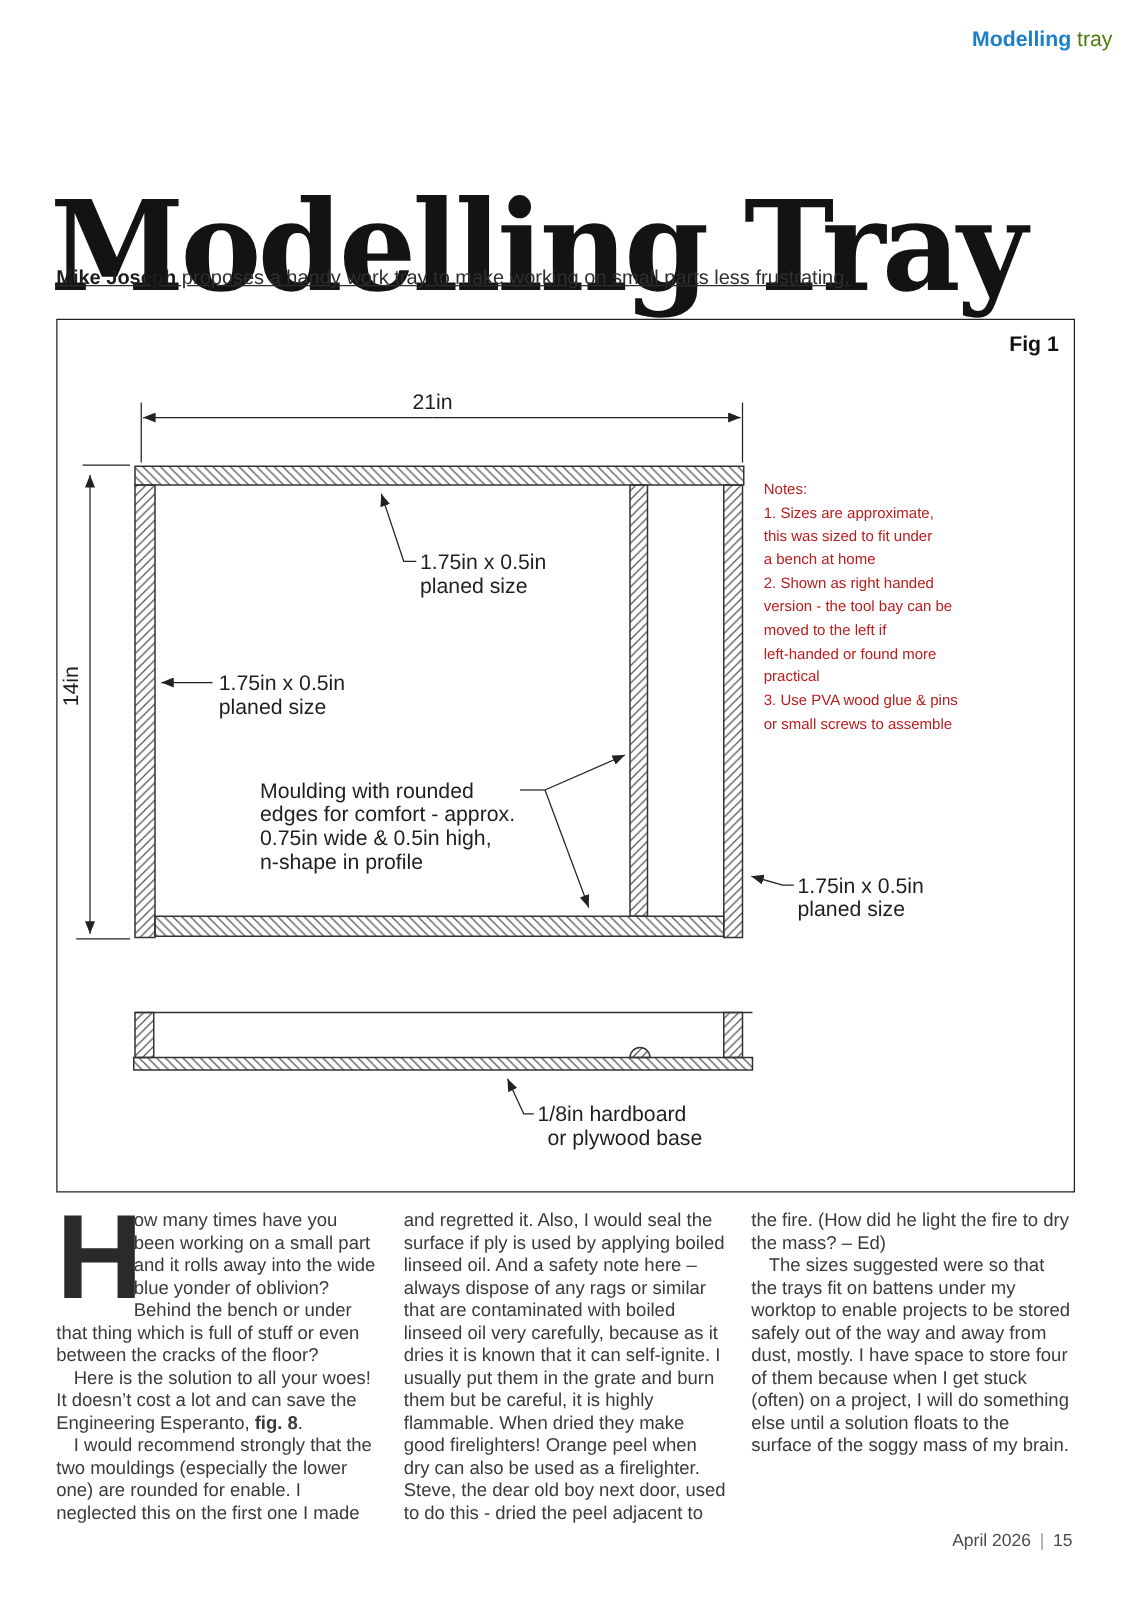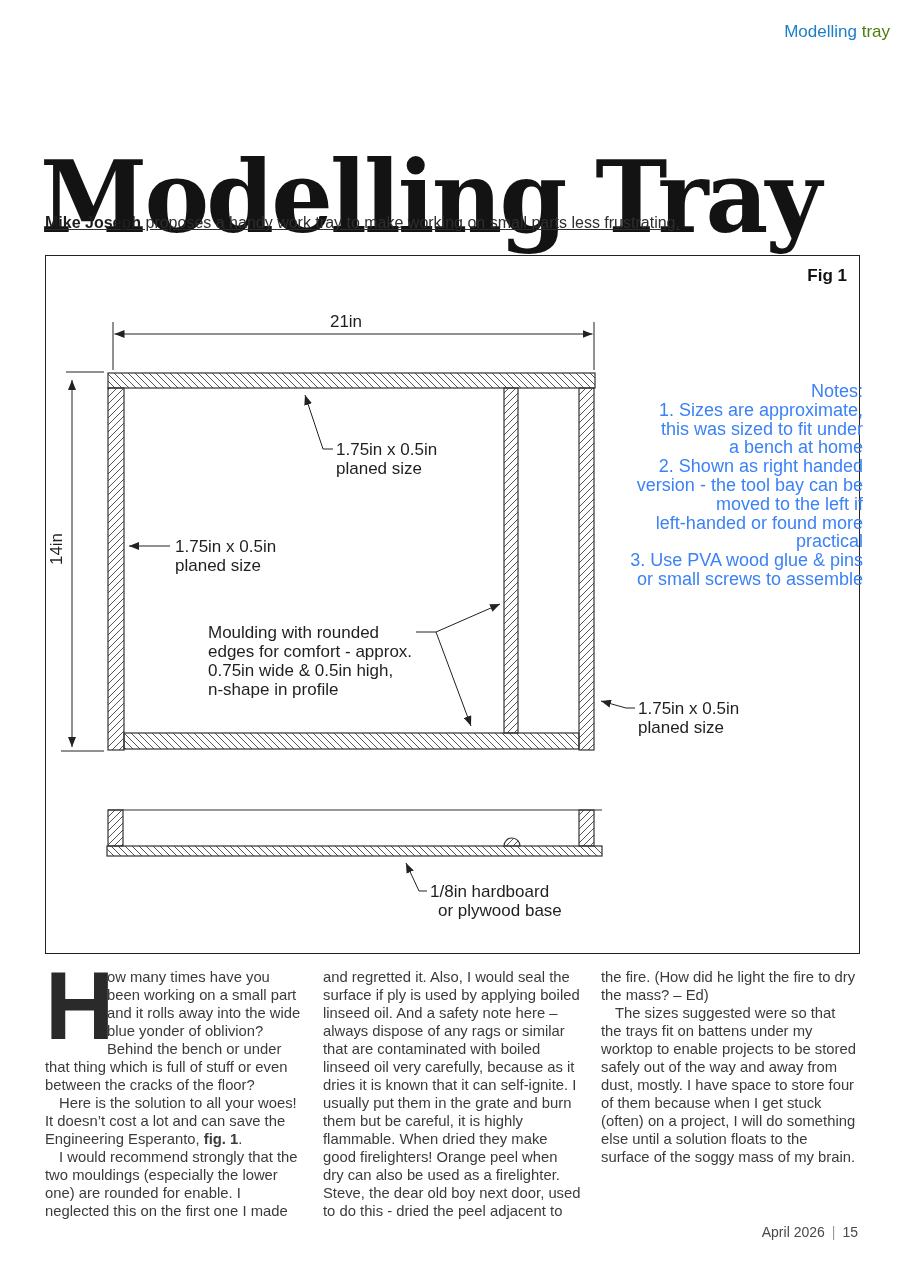"Modelling" .kicker b { font-weight: normal -> bold }
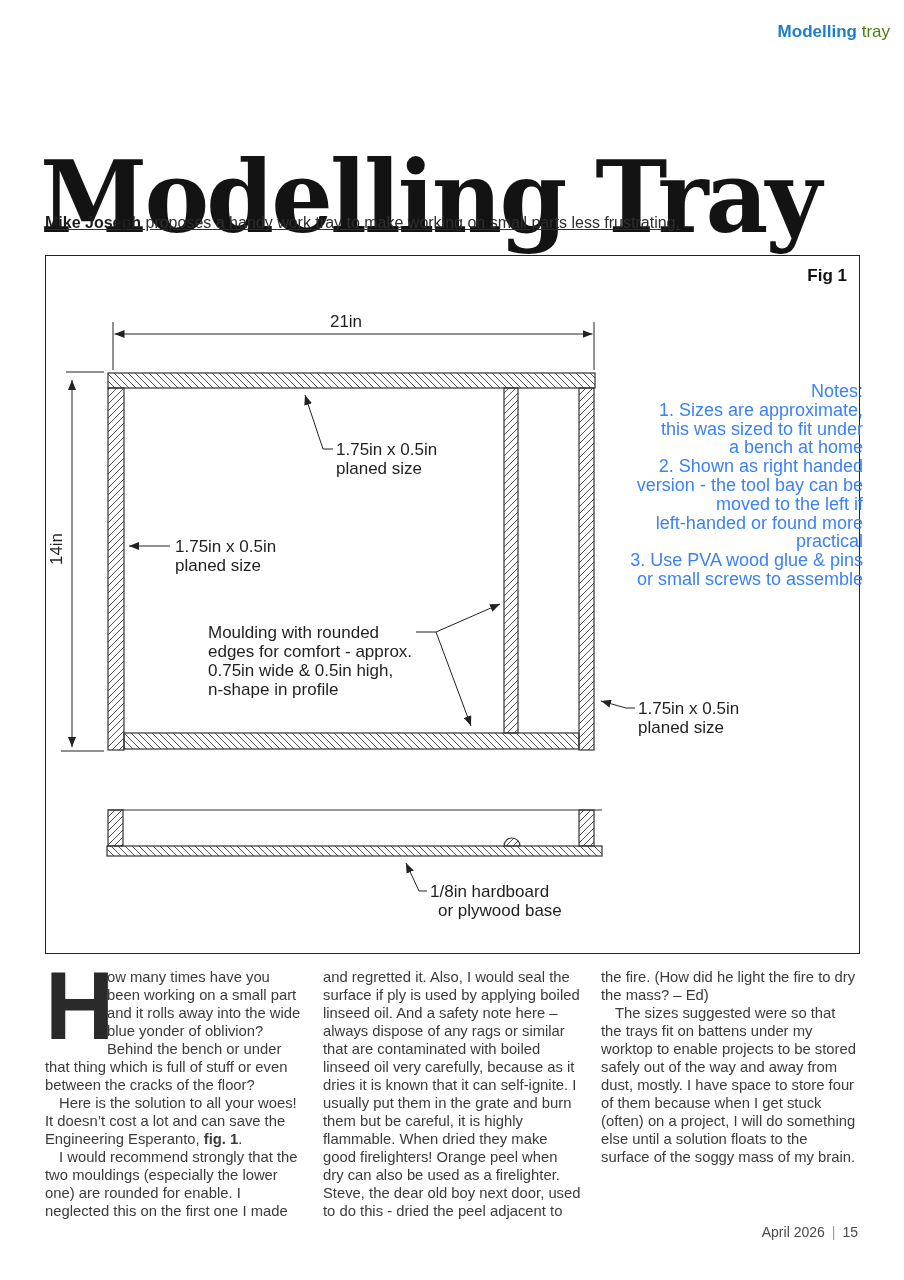"Notes:" .notes { color: #3b82f6 -> #b91c1c; font-size: 18px -> 12px; text-align: right -> none }
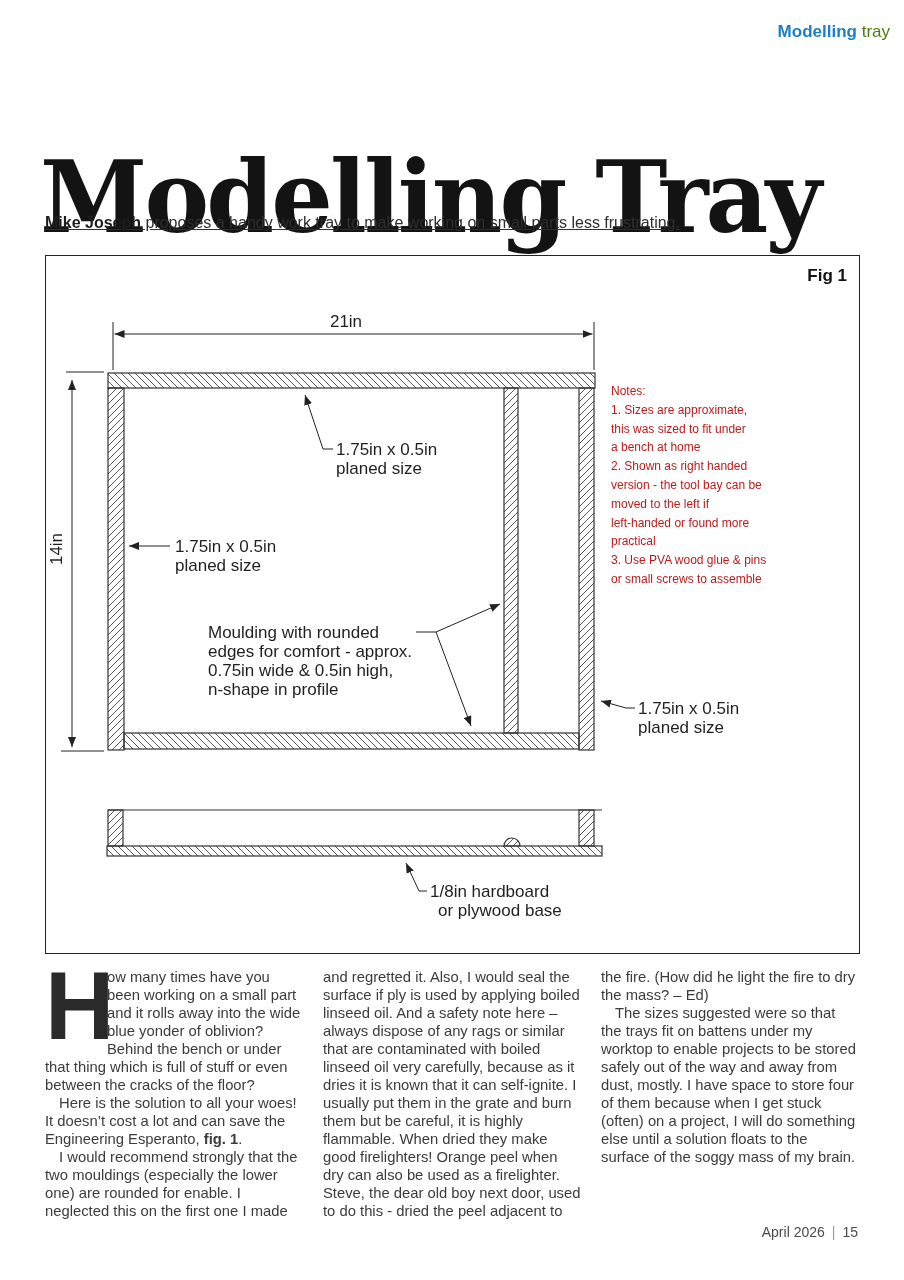"fig. 1" b { text: 1 -> 8 }
